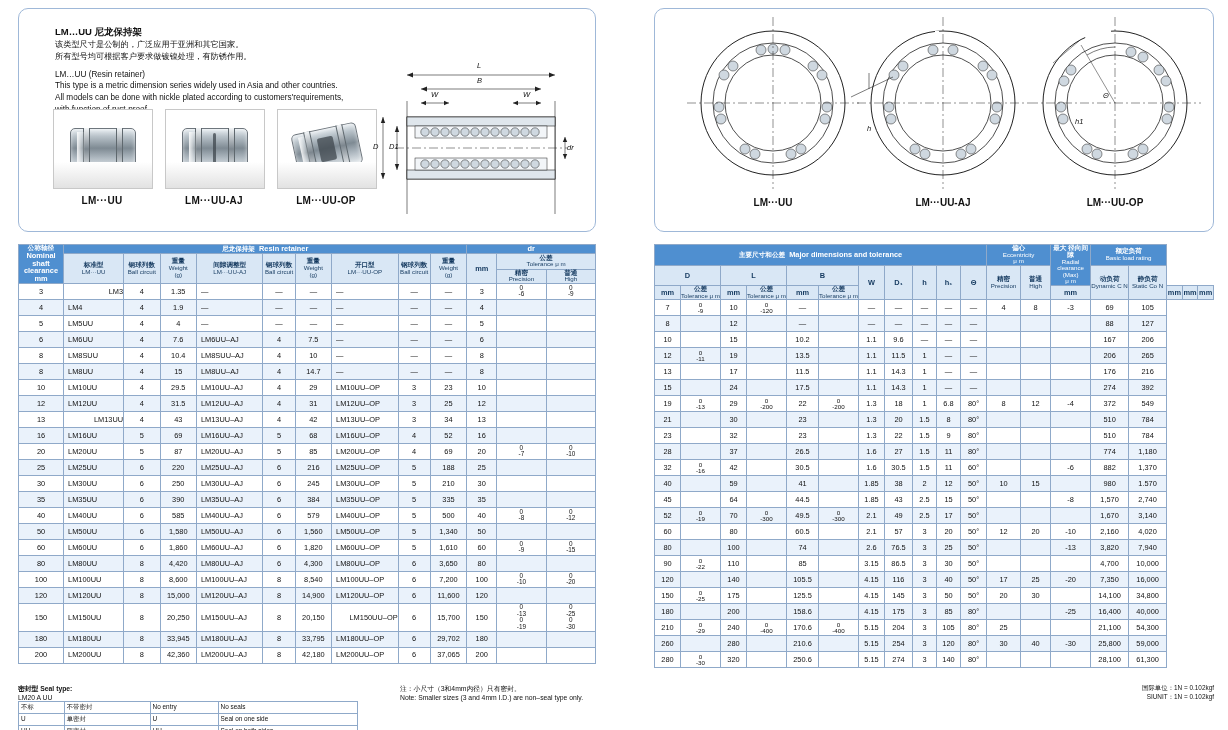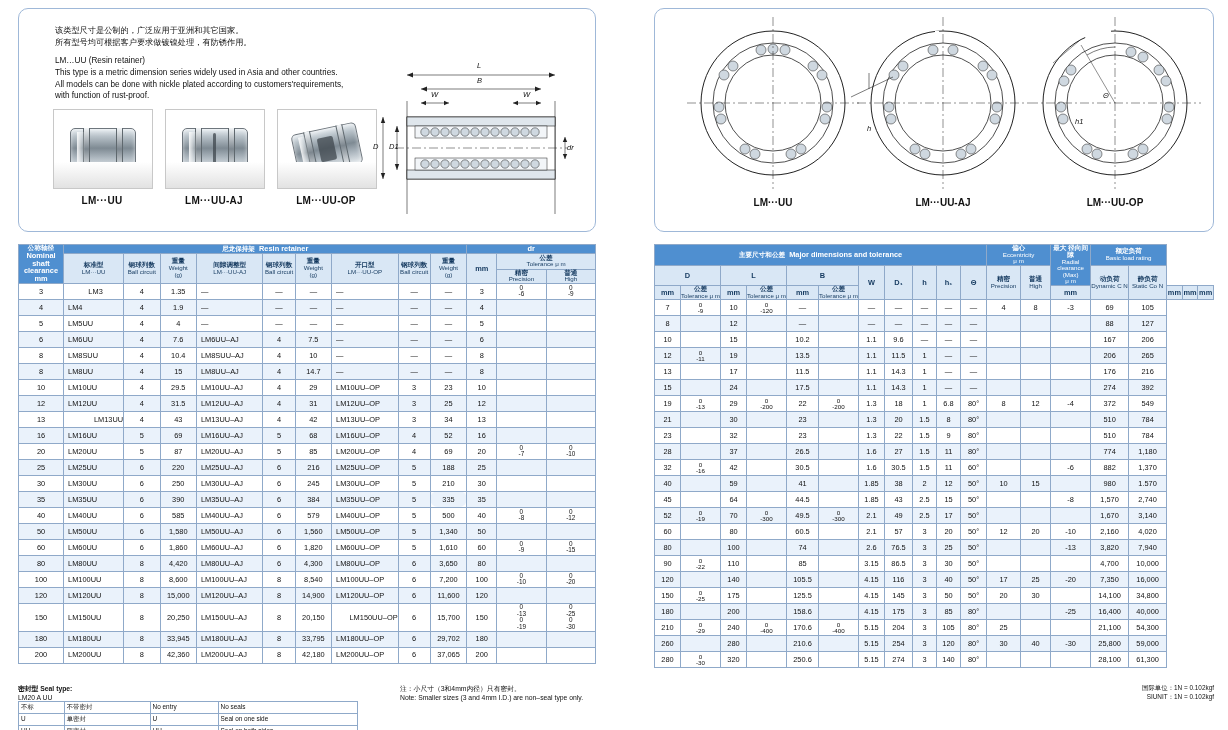"LM…UU 尼龙保持架" div.cn-title { html: none -> <div>LM…UU 尼龙保持架</div> }
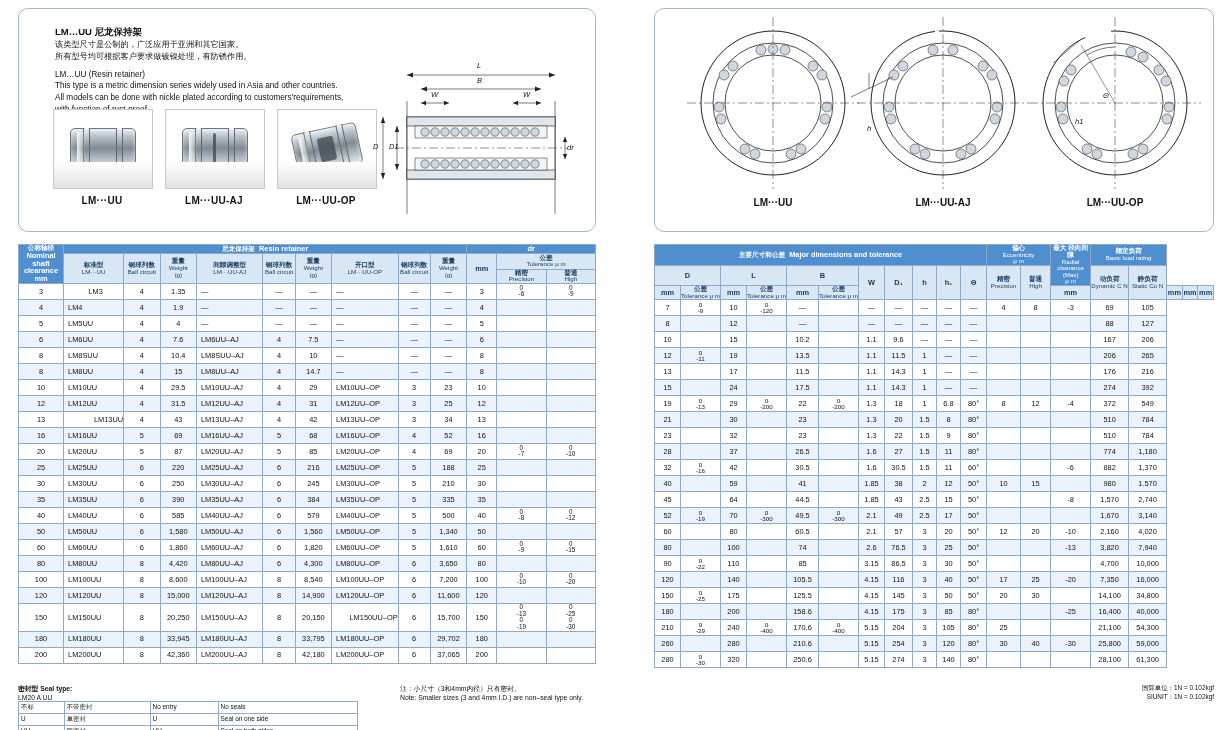"LM3" td { text-align: center -> right }
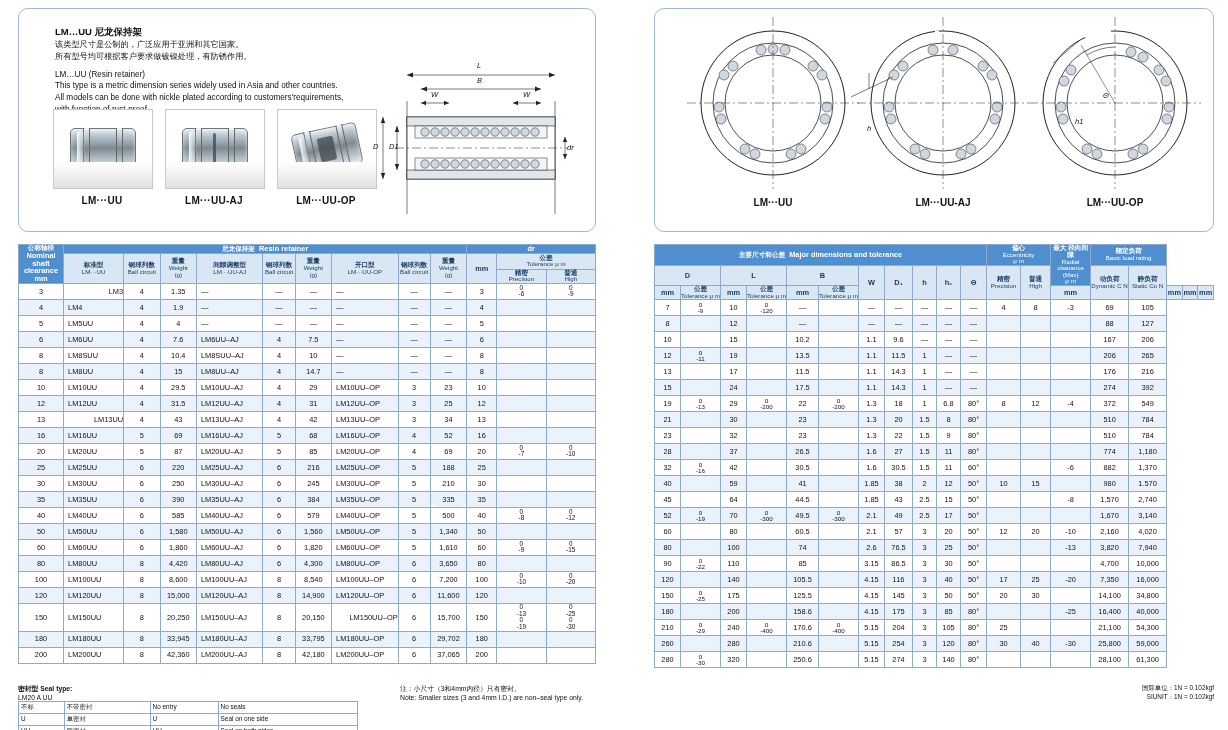"335" td { border-radius: 8px -> none }
